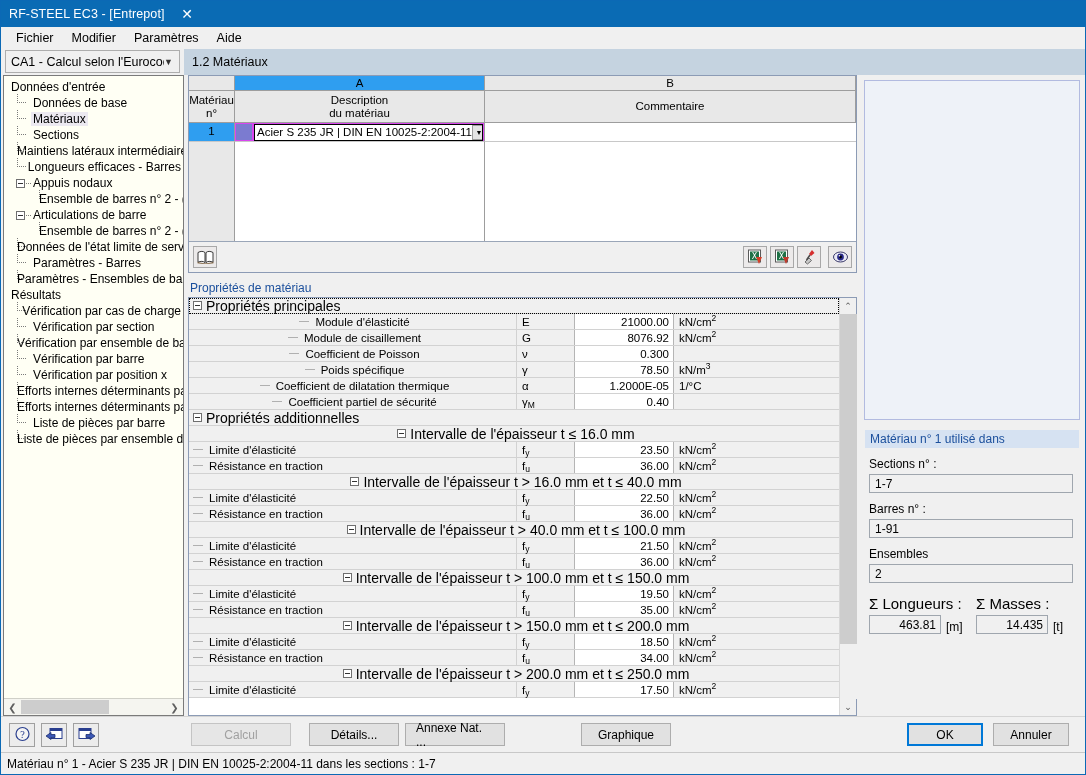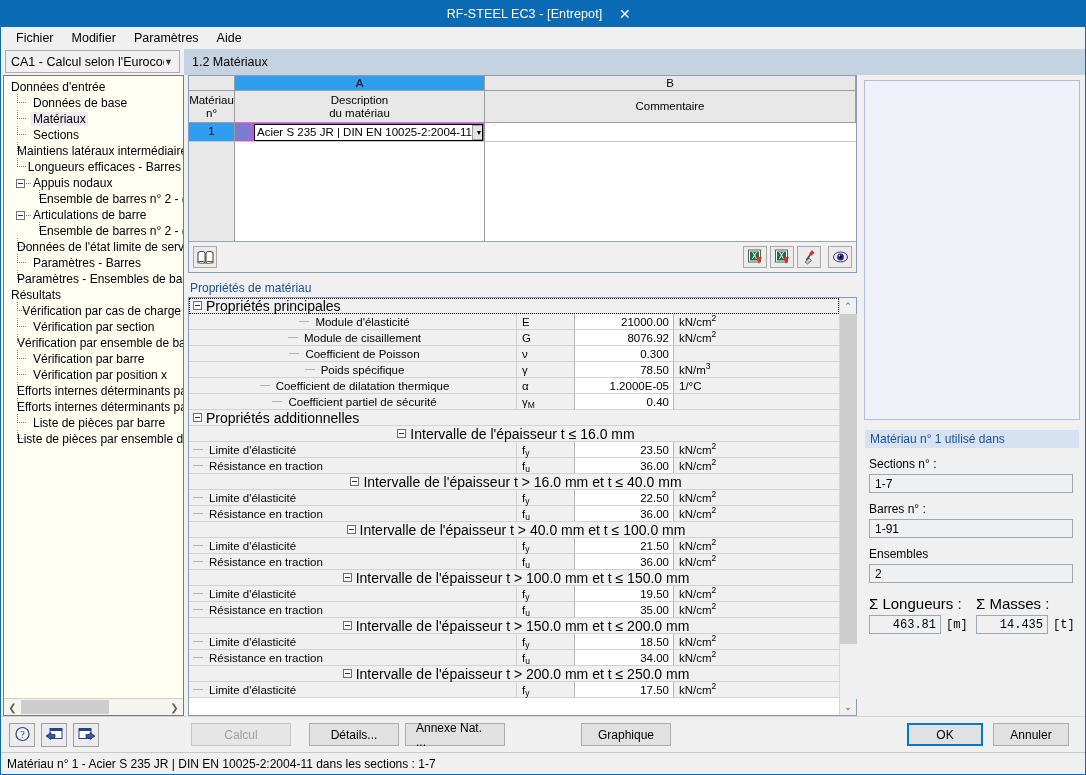"RF-STEEL EC3 - [Entrepot]" .titlebar { justify-content: center -> flex-start }
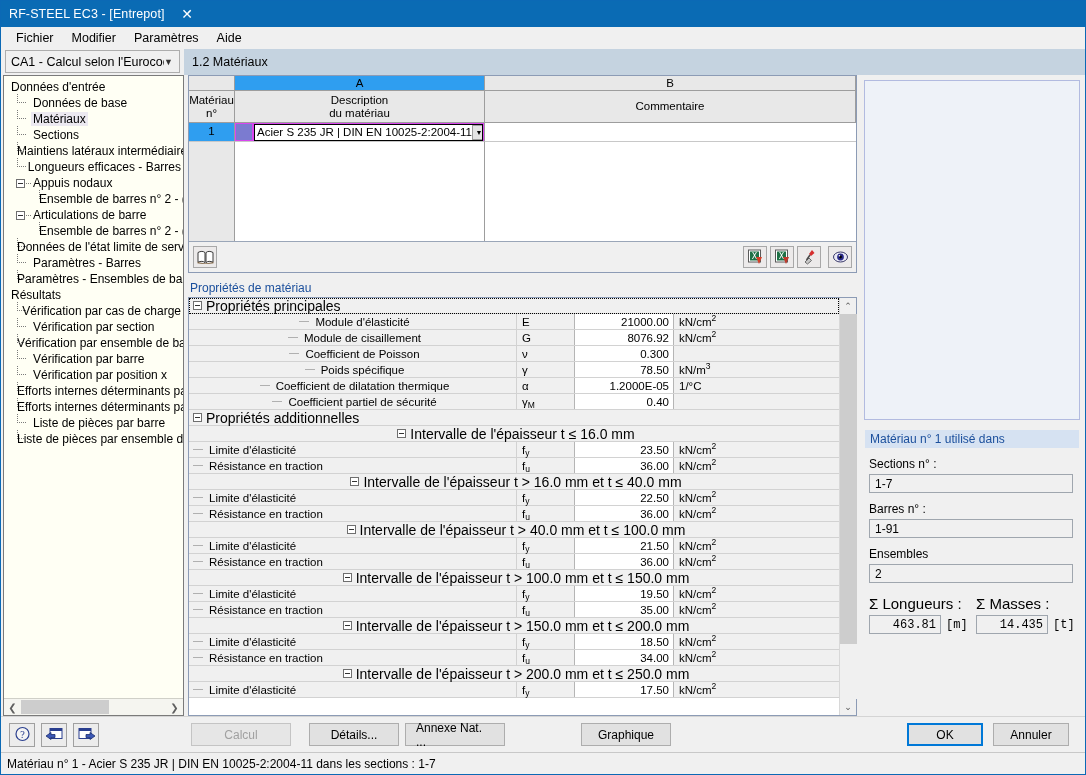"463.81" .sumline { align-items: center -> flex-end; font-family: Liberation Mono, monospace -> none }
